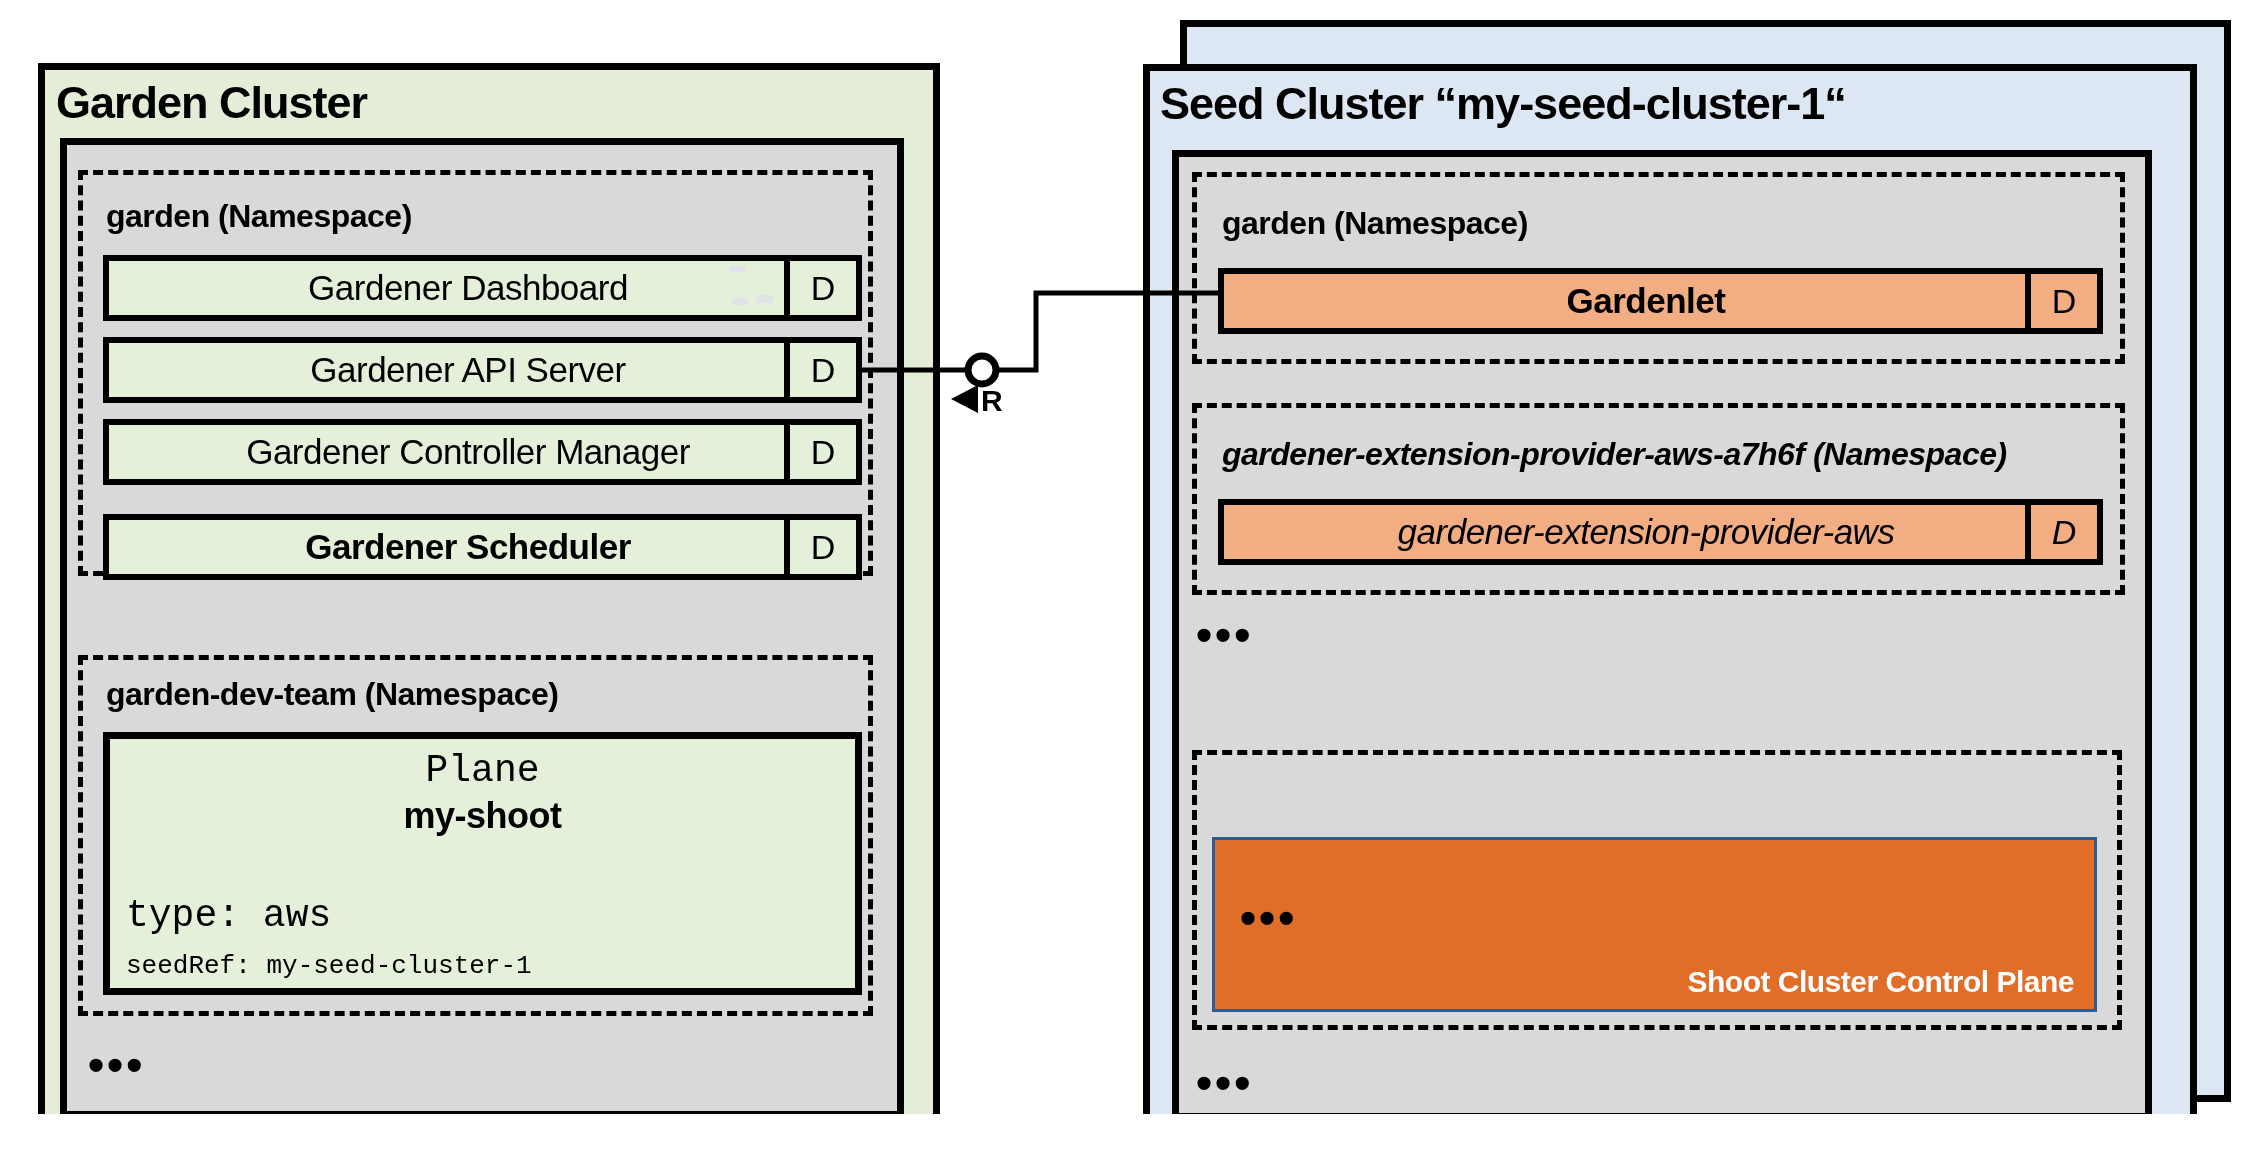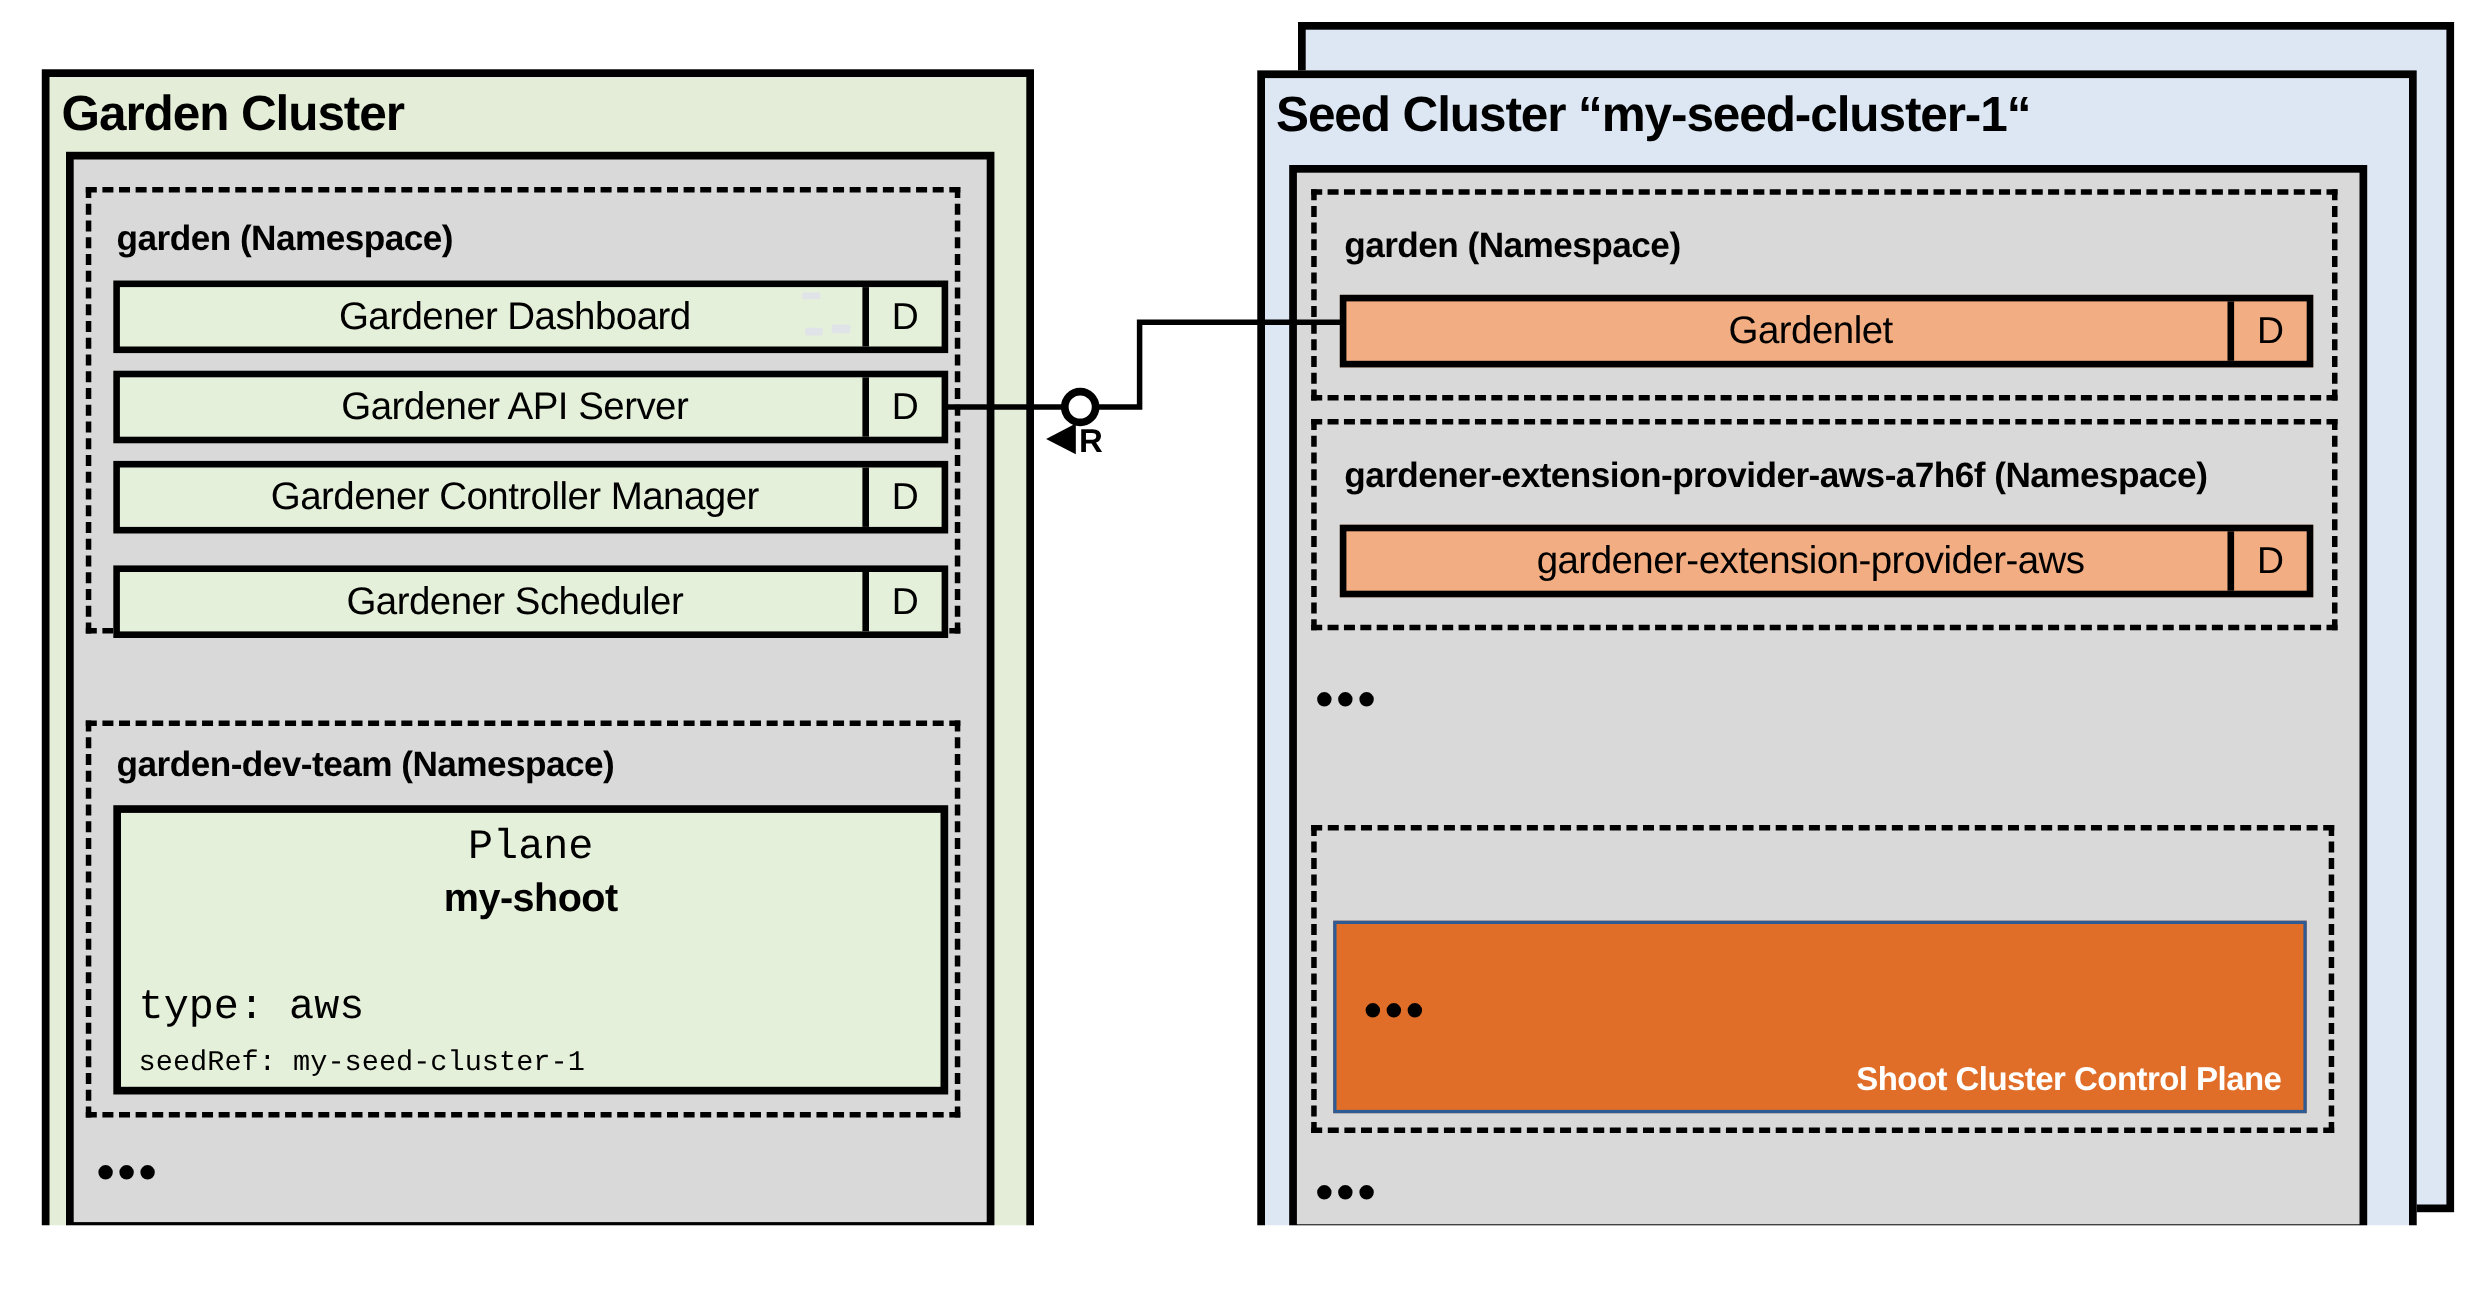"Gardenlet" .row-label.bold { font-weight: 400 -> 700 }
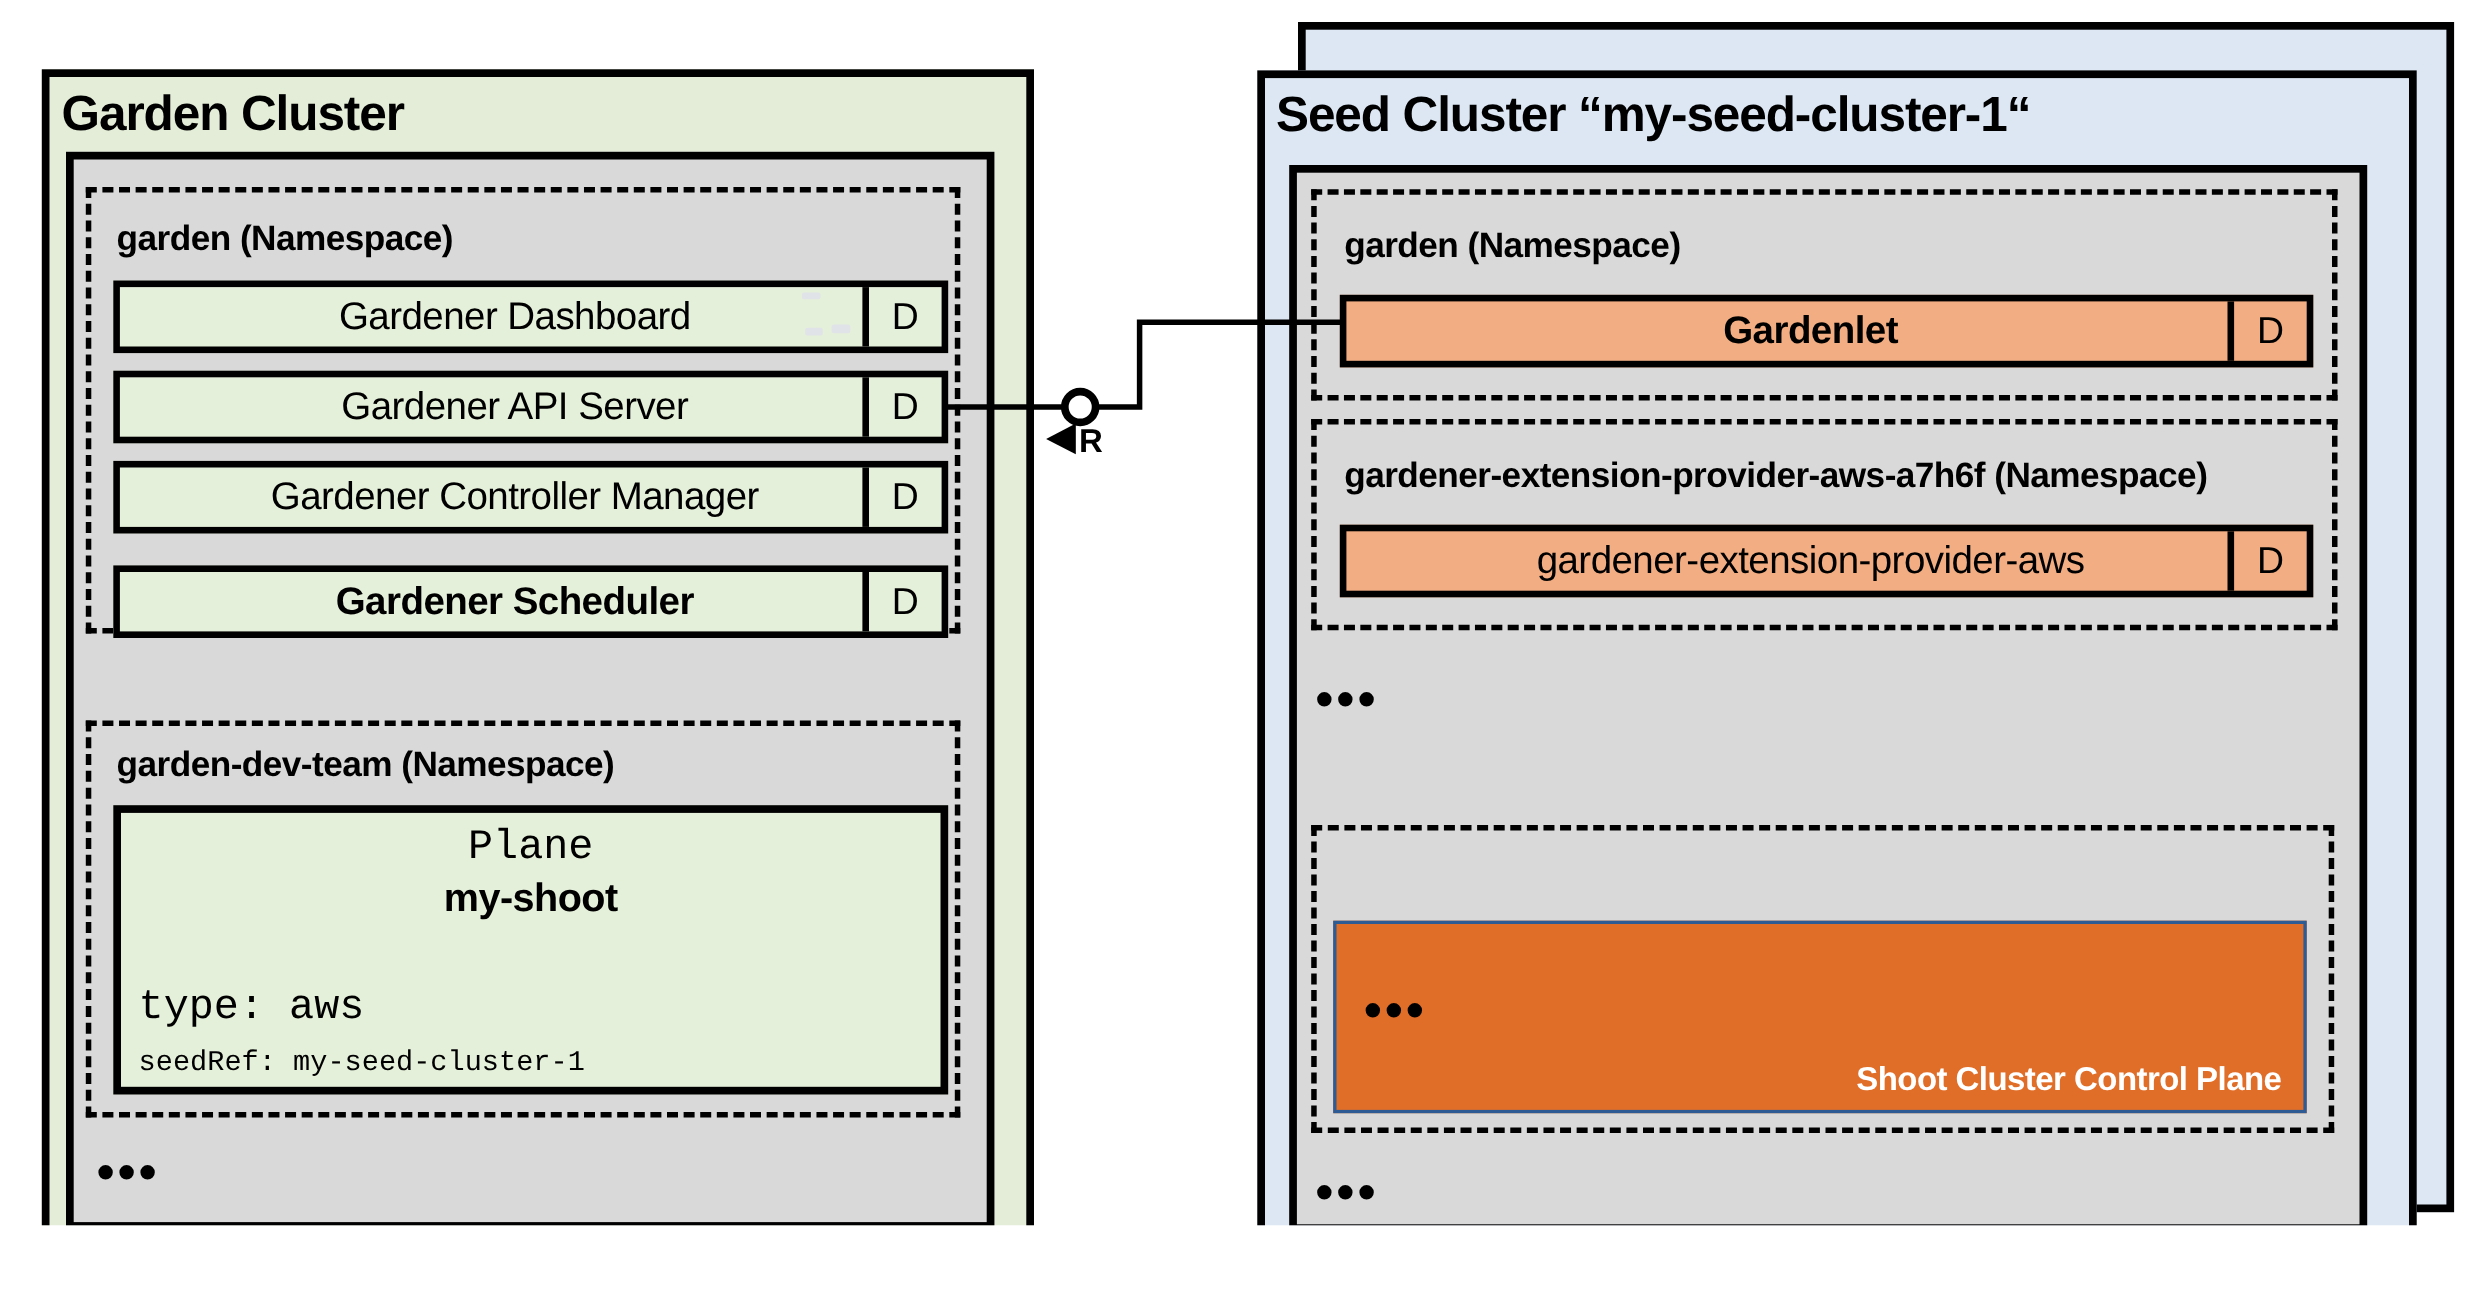"gardener-extension-provider-aws-a7h6f" div.ns { font-style: none -> italic; top: 224px -> 246px }
